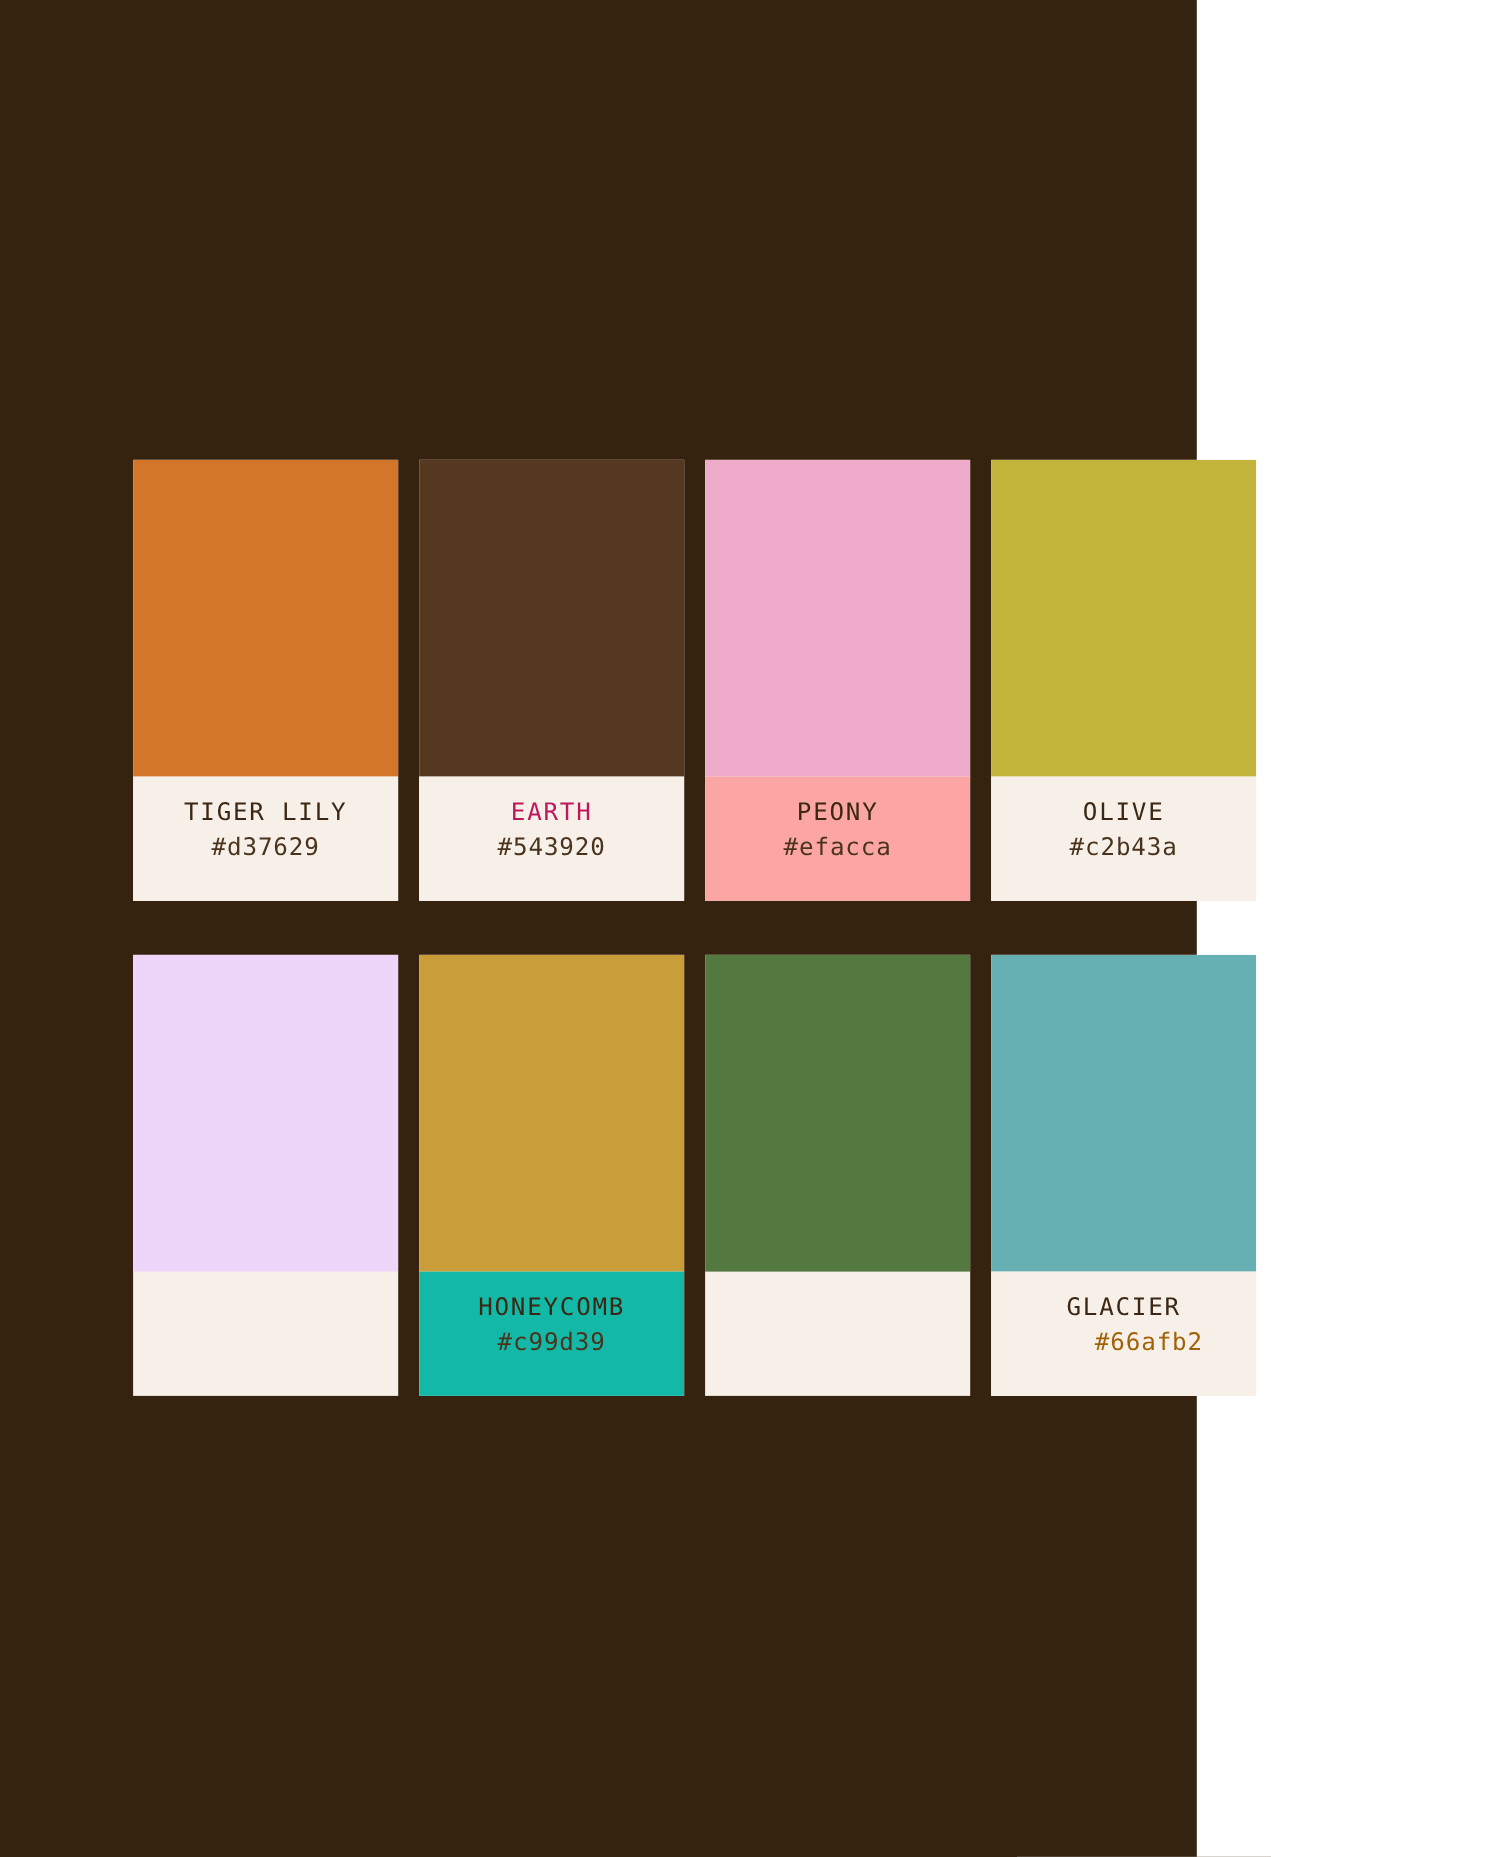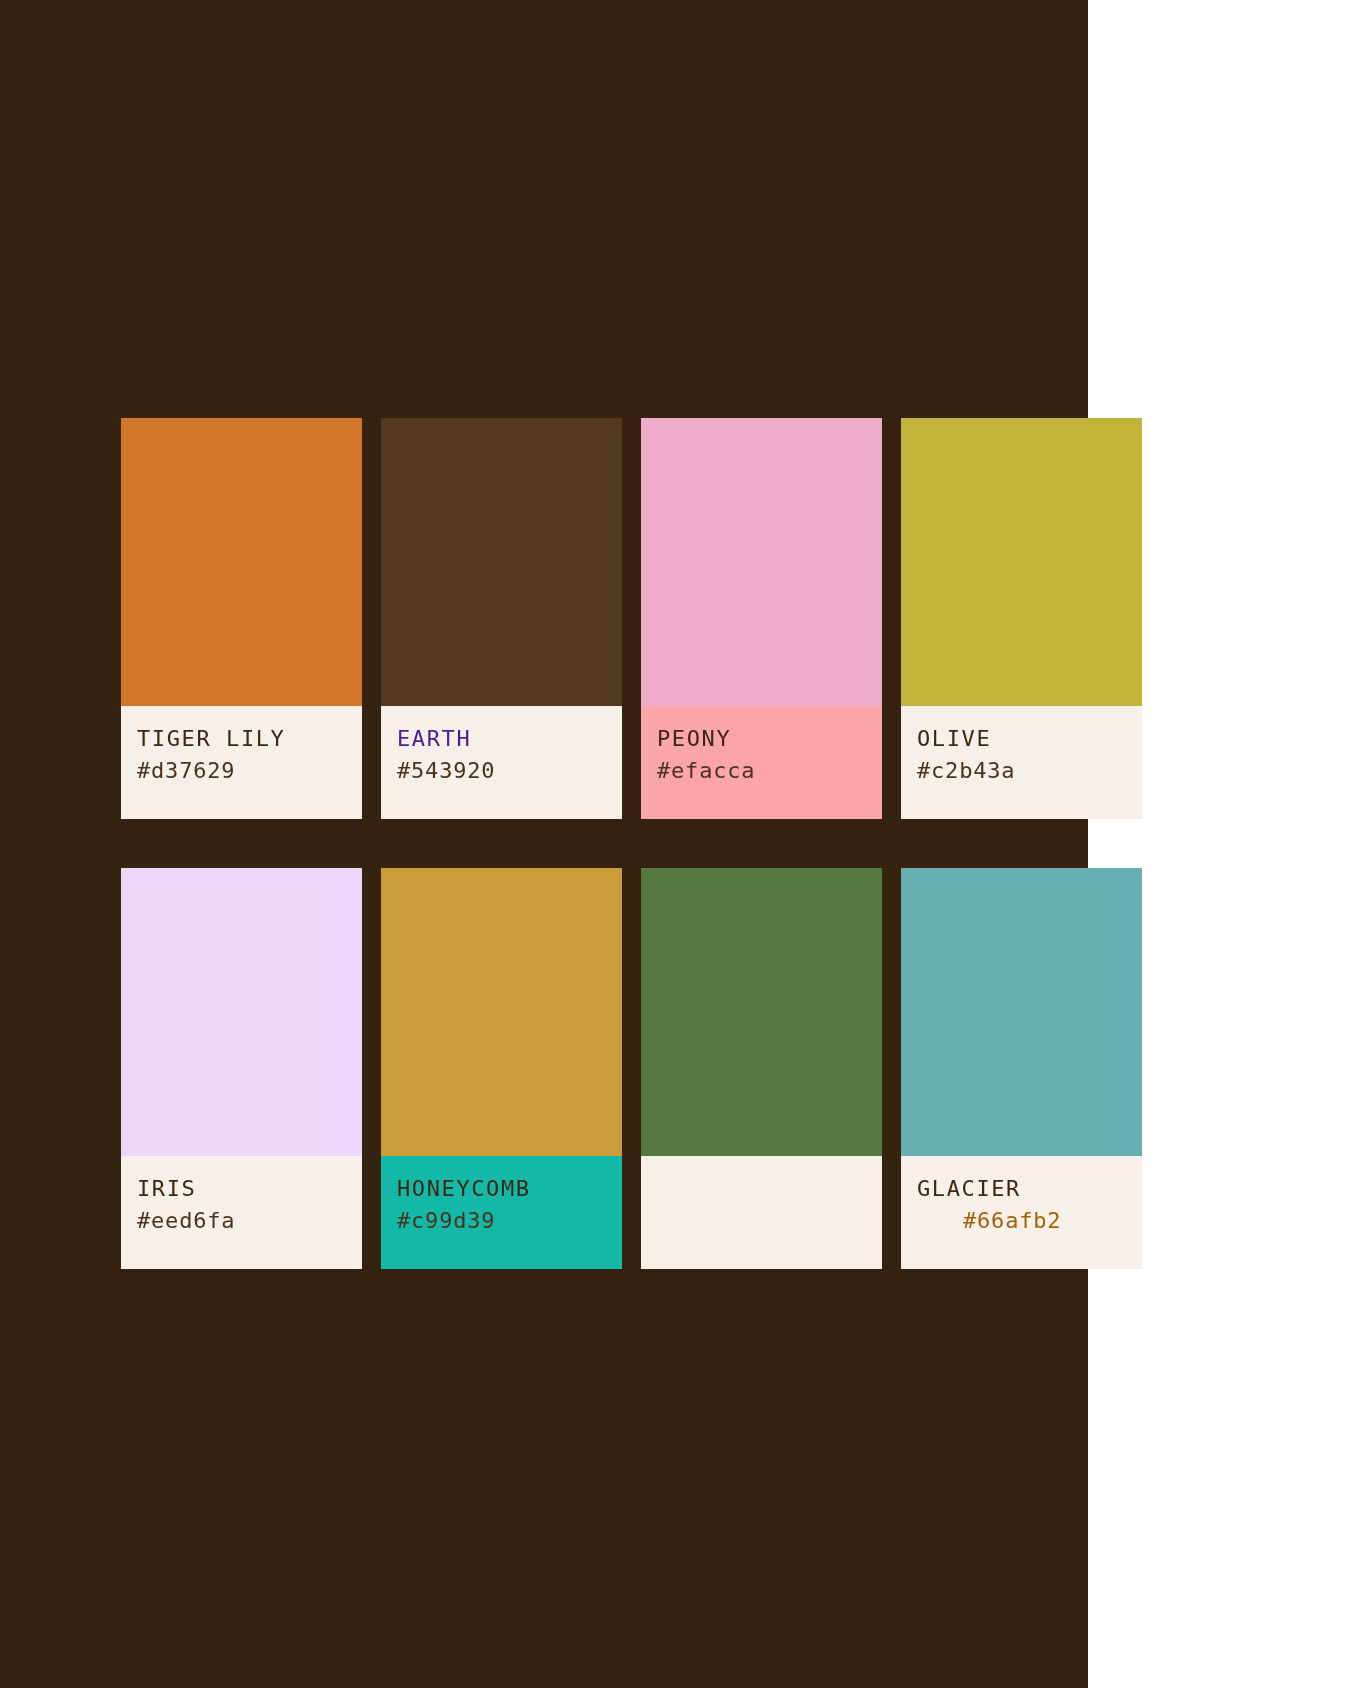"TIGER LILY" #palette-board { text-align: none -> center }
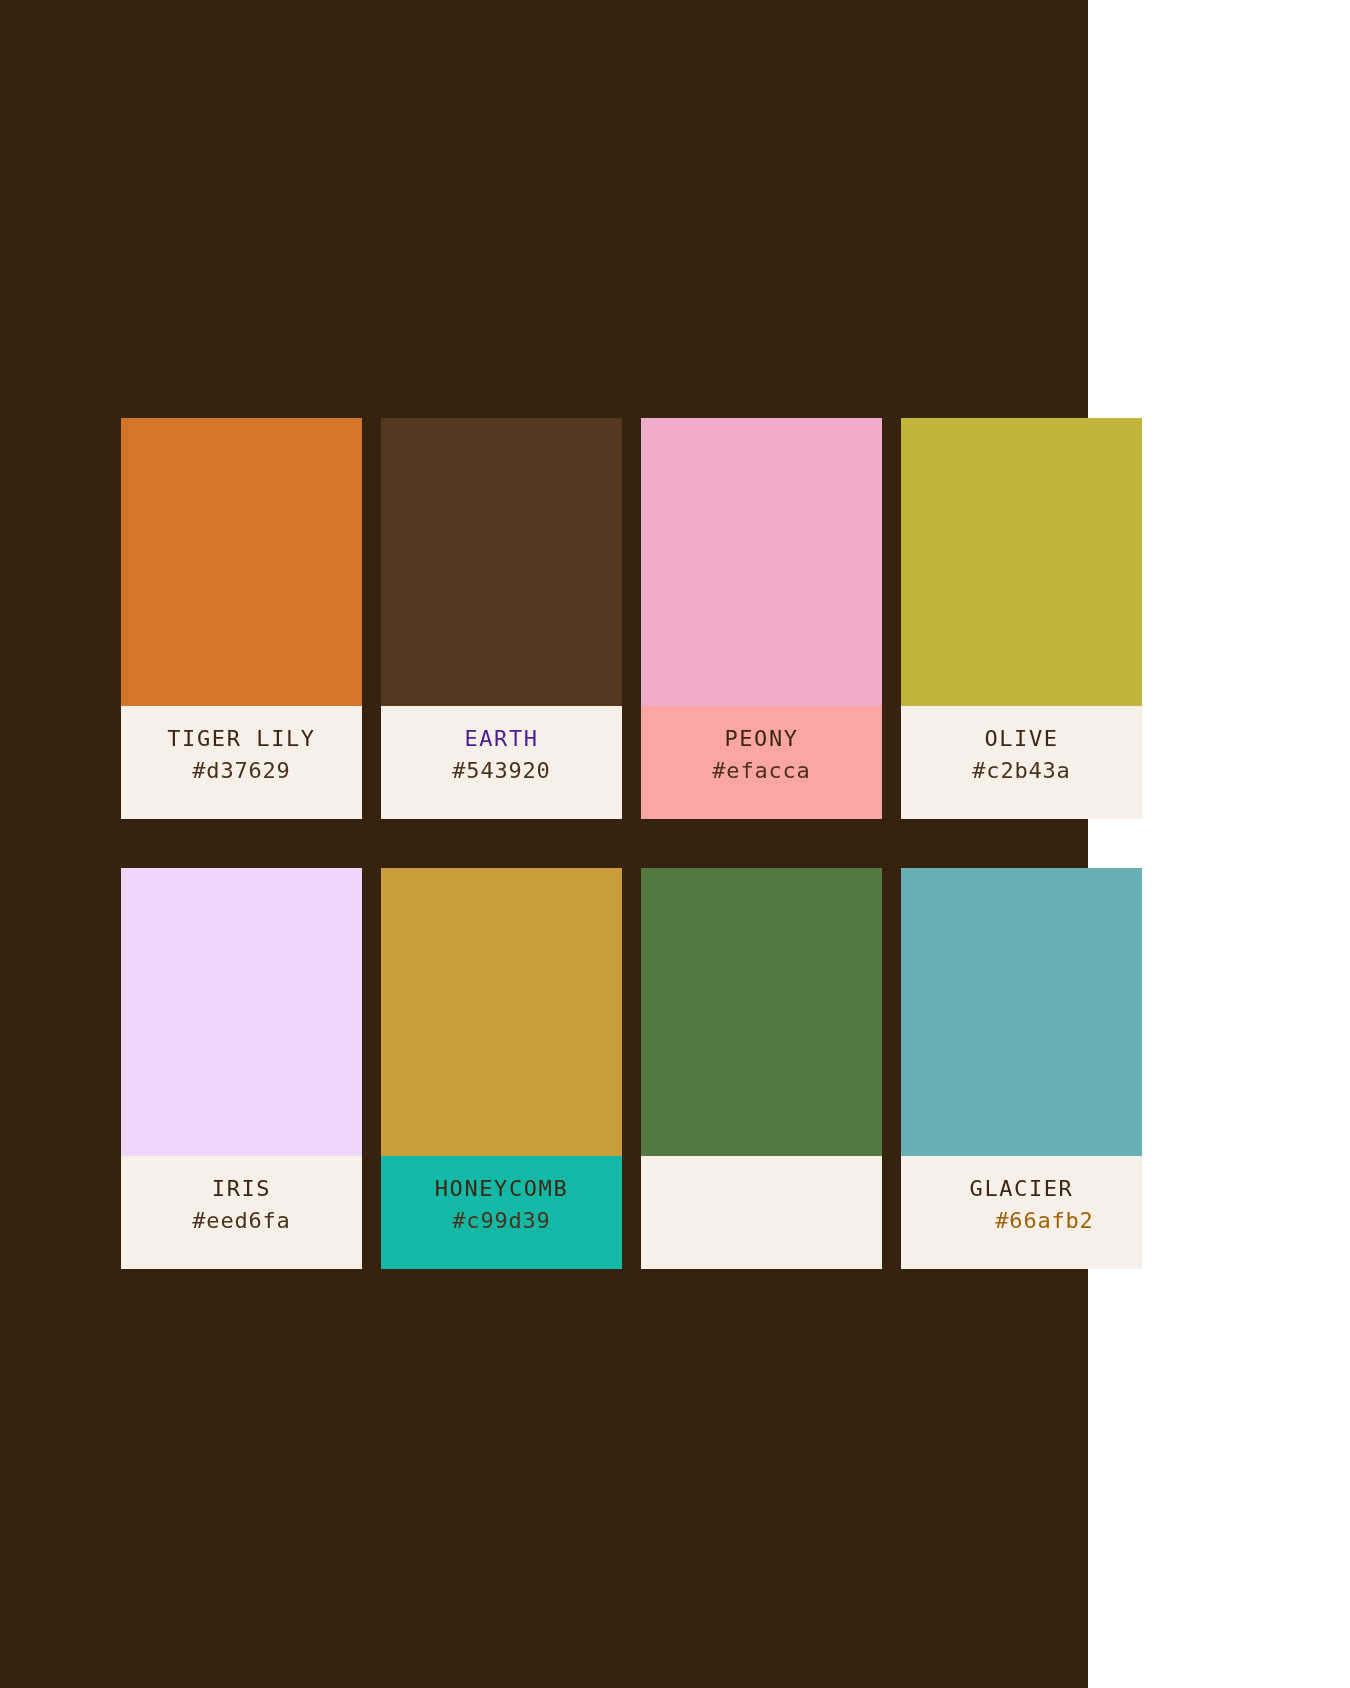"EARTH" div.swatch-name { color: #4c1d95 -> #be185d }
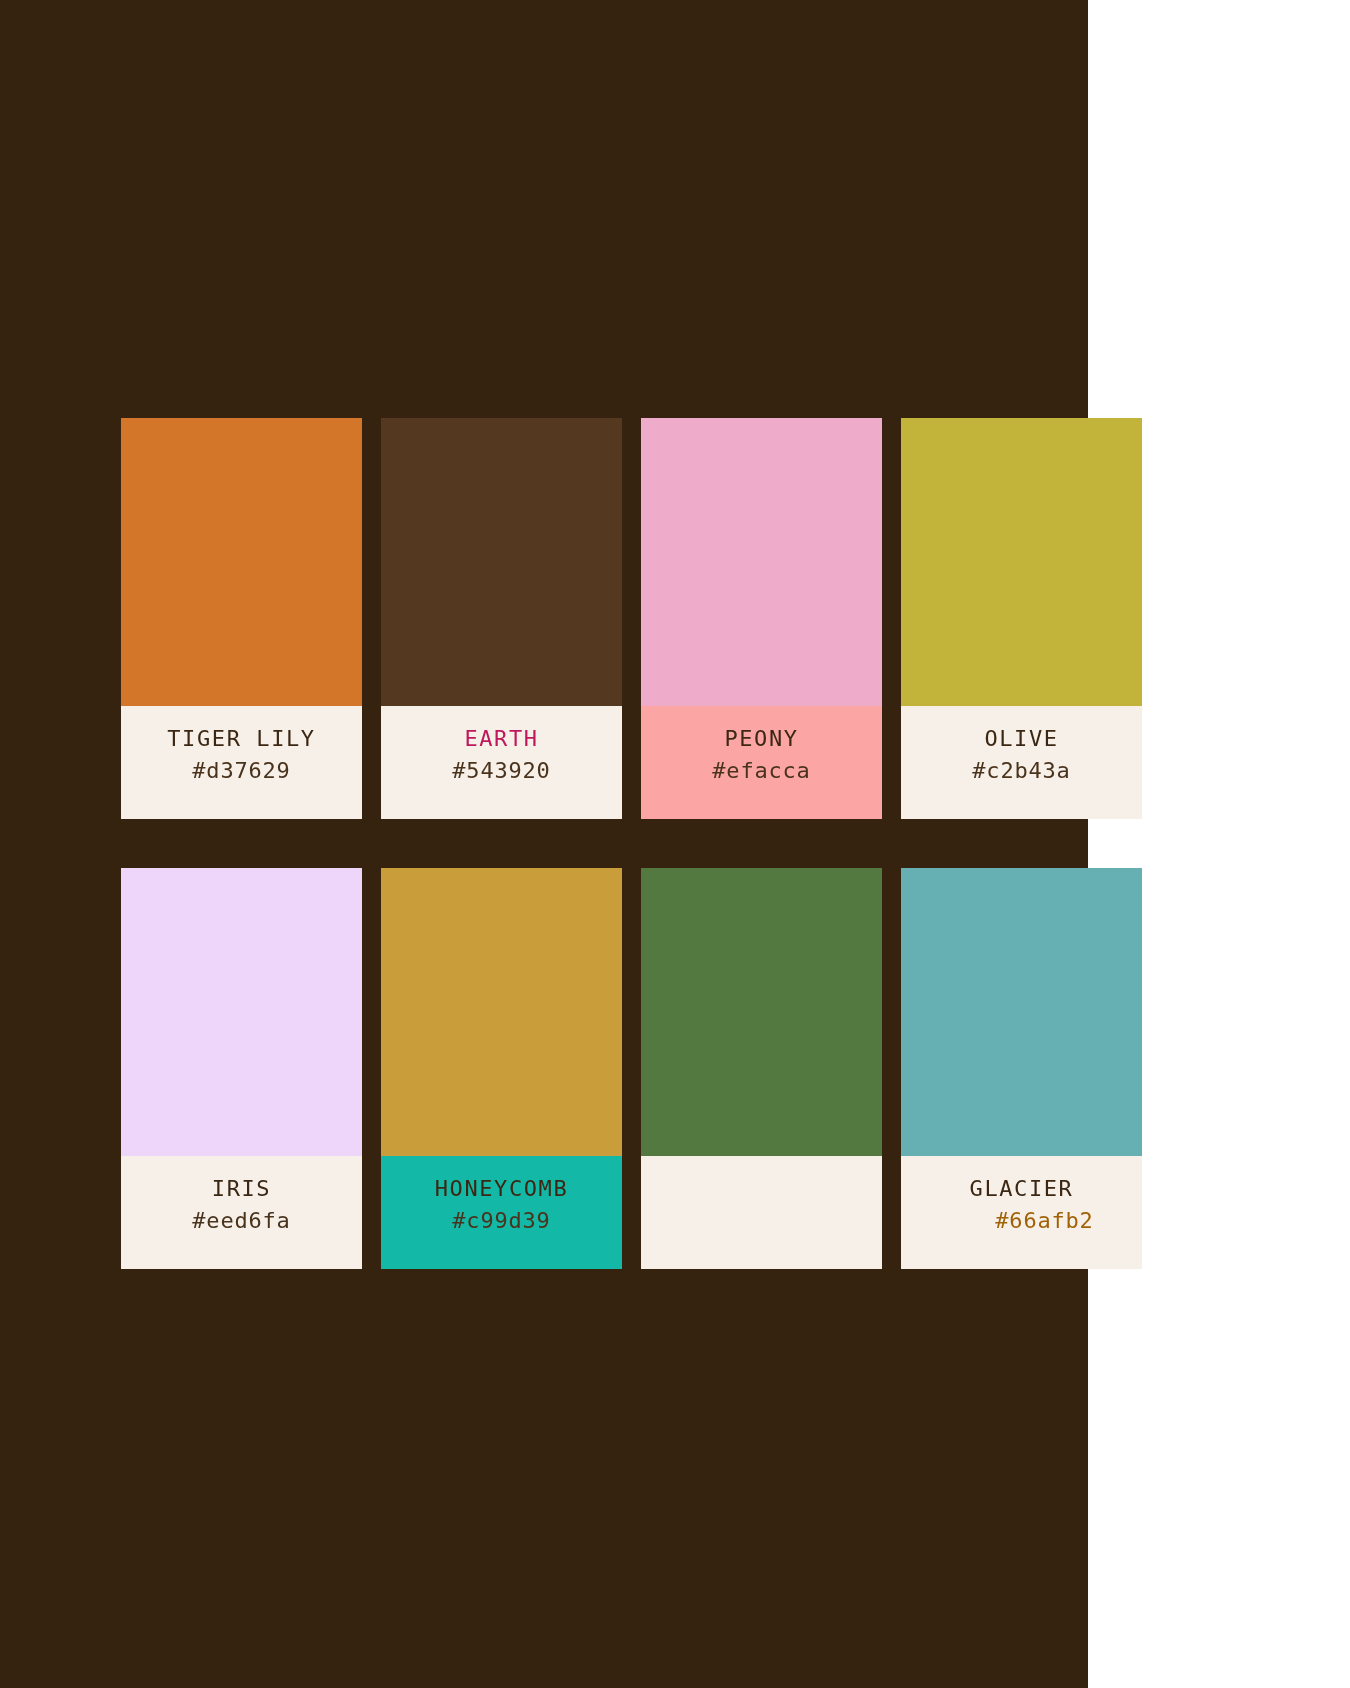"IRIS" div.swatch-label { html: <div> <div>IRIS</div> <div>#eed6fa</div> </div> -> none }
